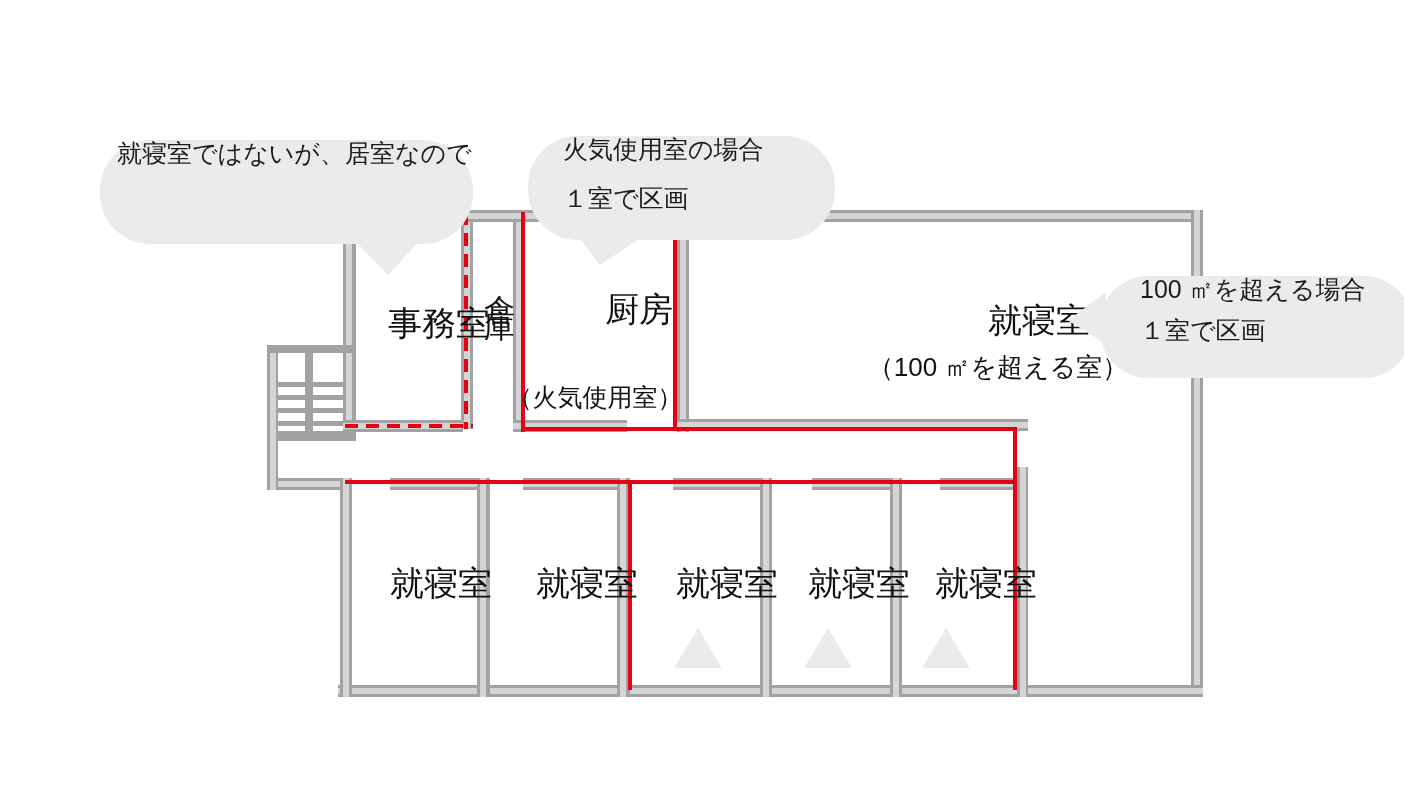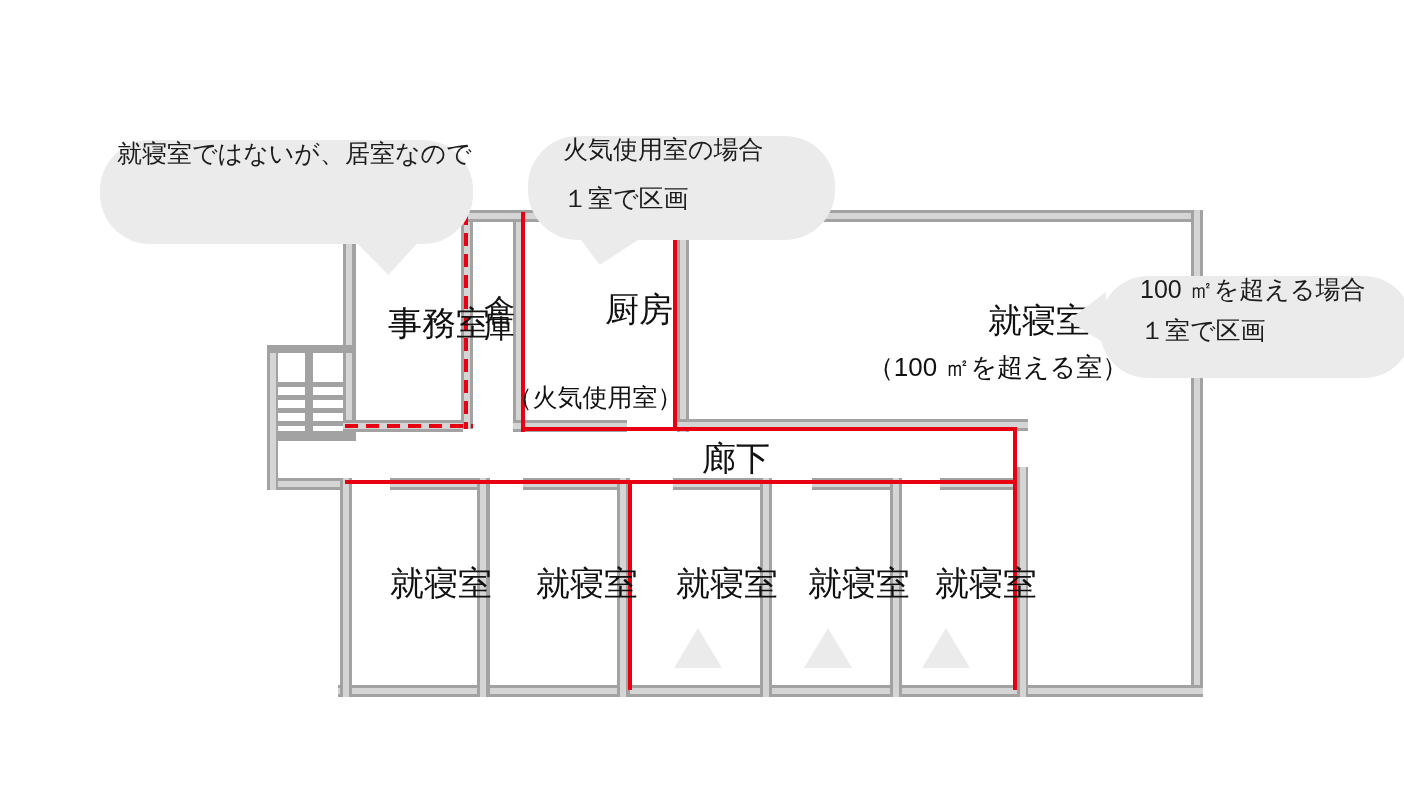"廊下" div.lbl { html: <div>廊下</div> -> none }
